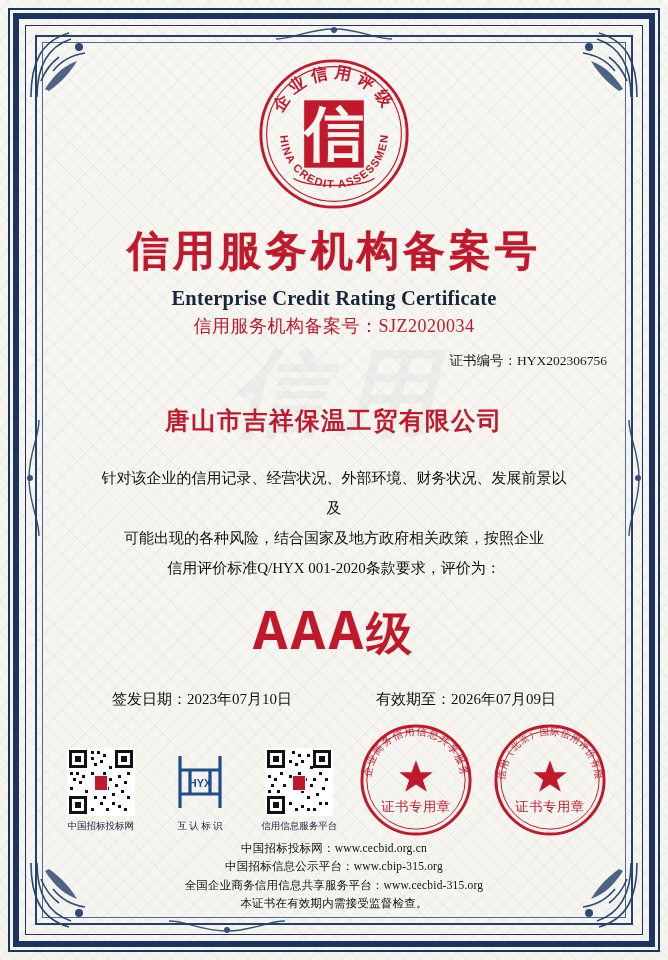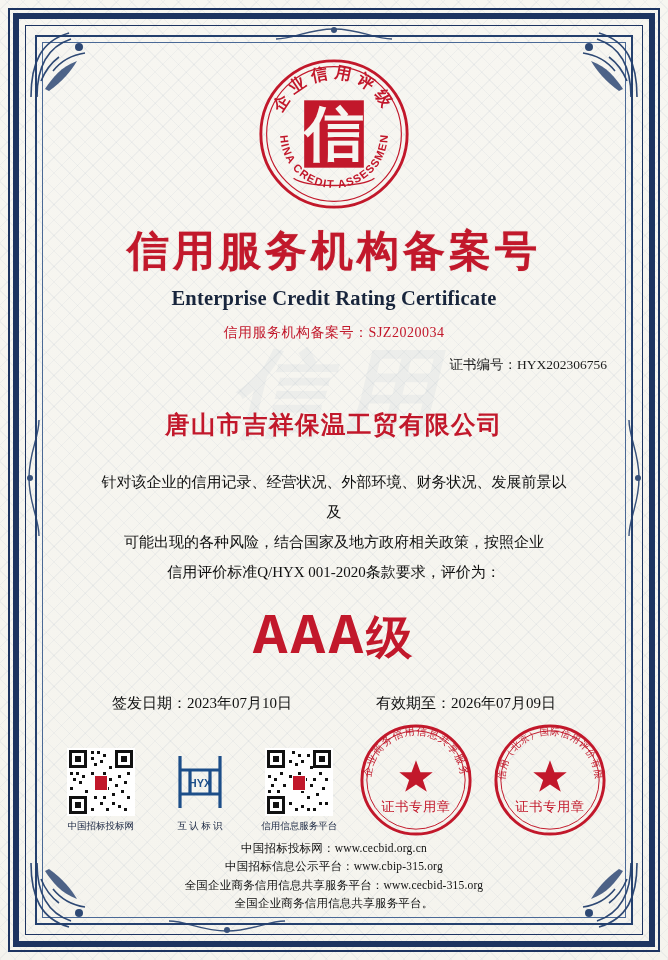"信用服务机构备案号：SJZ2020034" .filing { font-size: 14px -> 18px; margin-top: 14px -> 4px }
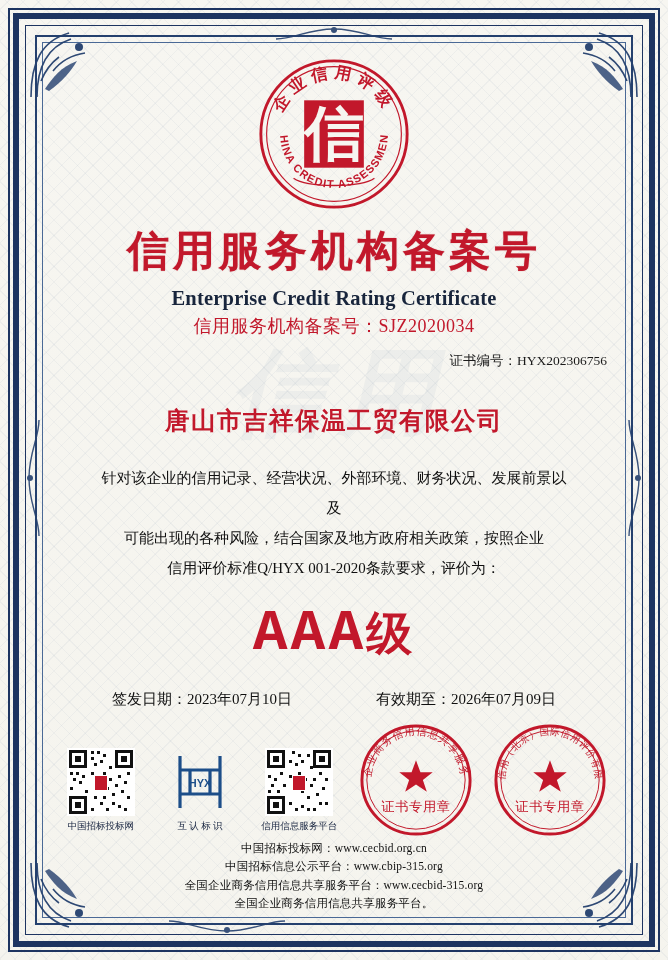"全国企业商务信用信息共享服务平台。" div { text: 全国企业商务信用信息共享服务平台 -> 本证书在有效期内需接受监督检查 }
